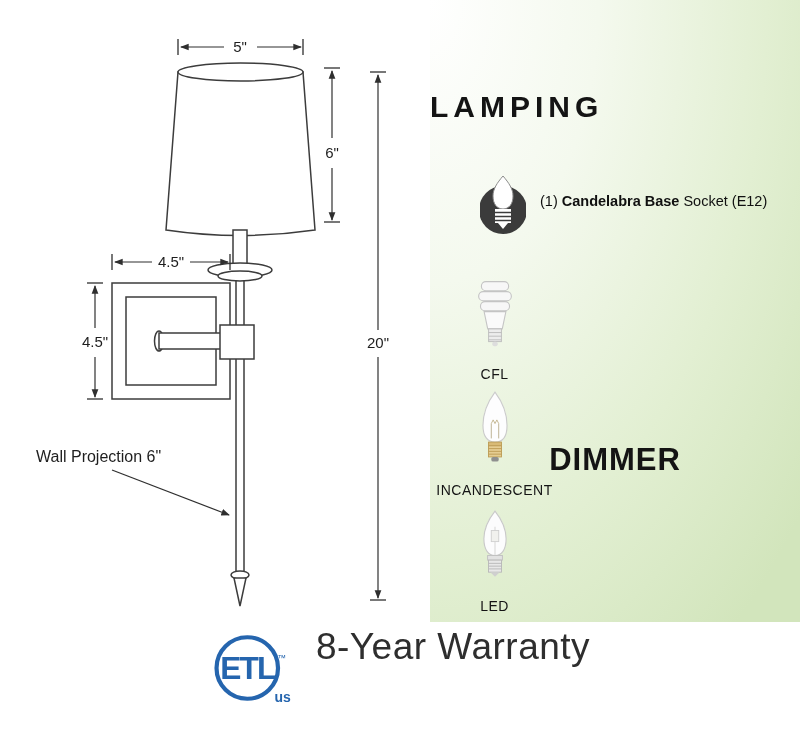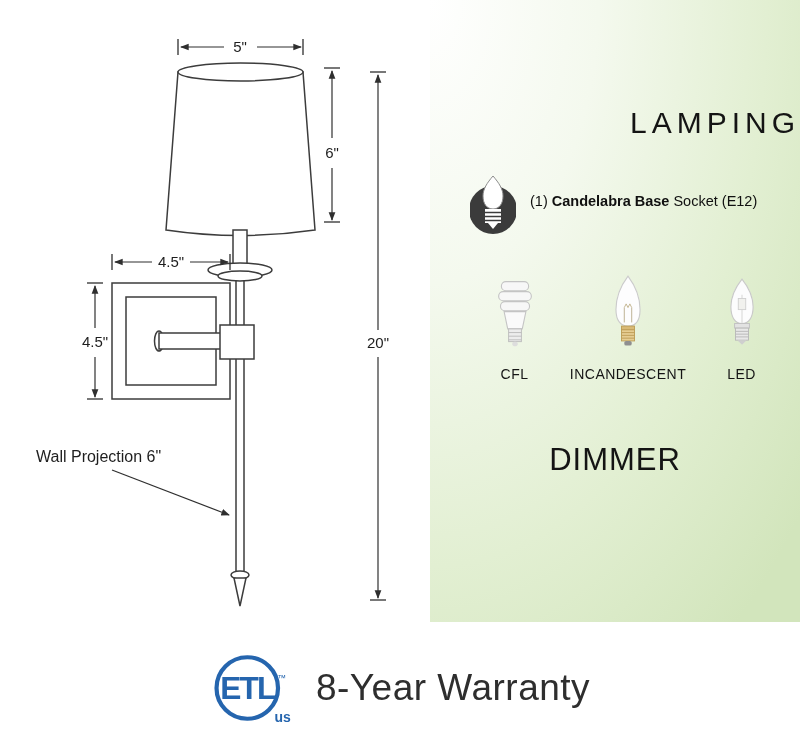"LAMPING" .lamping-title { font-weight: 400 -> 700; text-align: right -> left; top: 106px -> 90px }
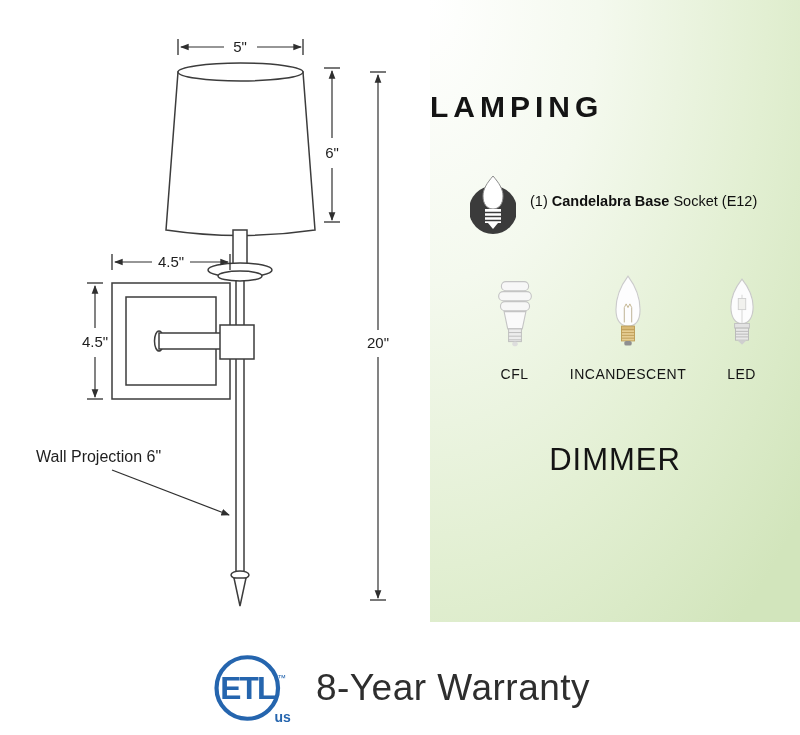"(1) Candelabra Base Socket (E12)" .socket-row { left: 40px -> 50px }
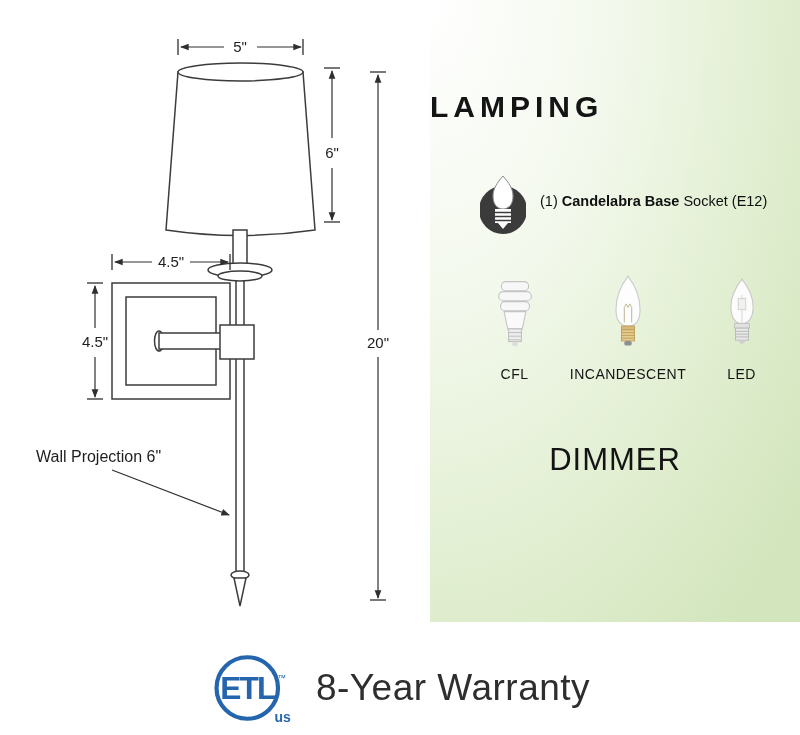"CFL" .bulb-row { flex-direction: none -> column; left: 28px -> 8px }
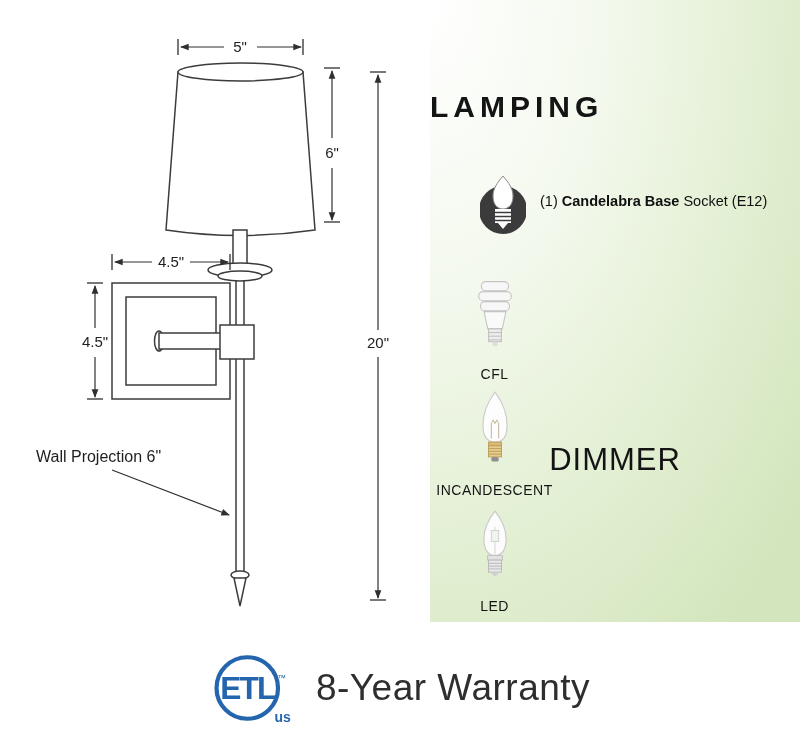"DIMMER" .dimmer { font-weight: 400 -> 700 }
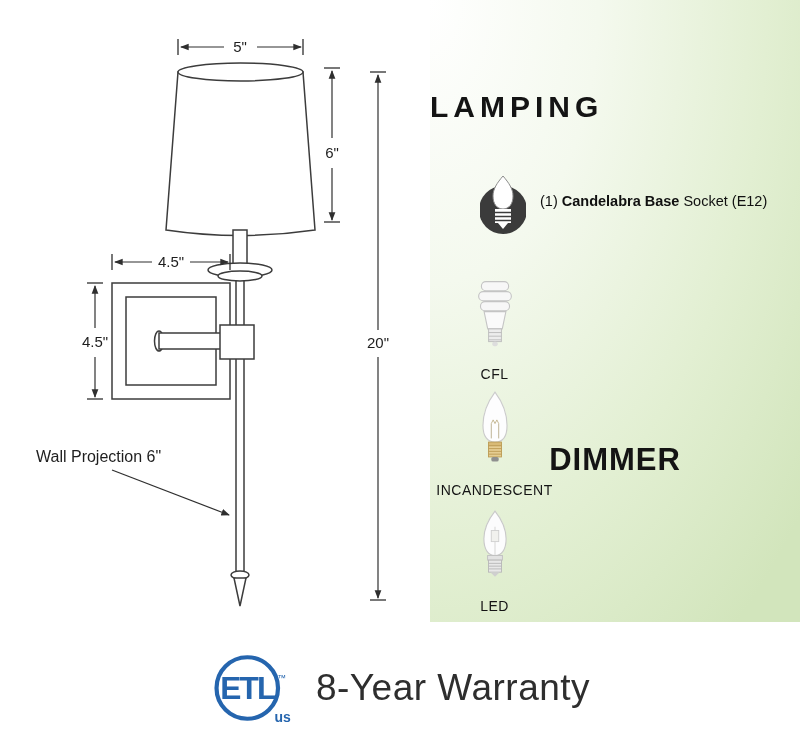"ETL" .footer { align-items: center -> none; top: 646px -> 626px }
